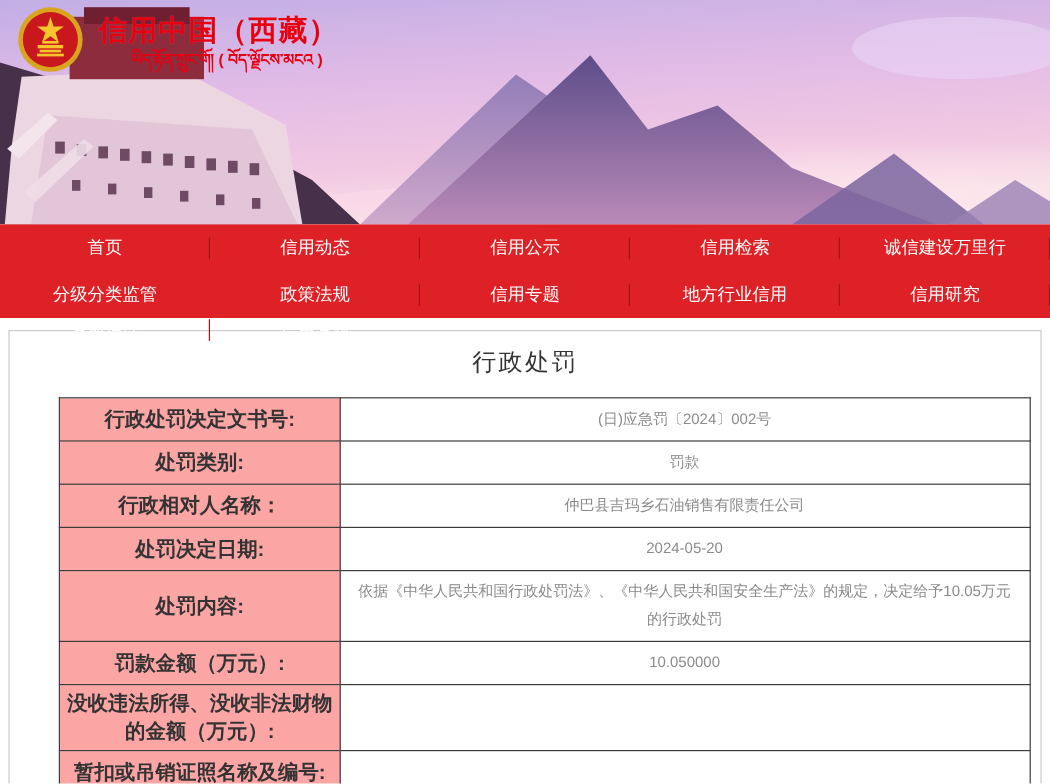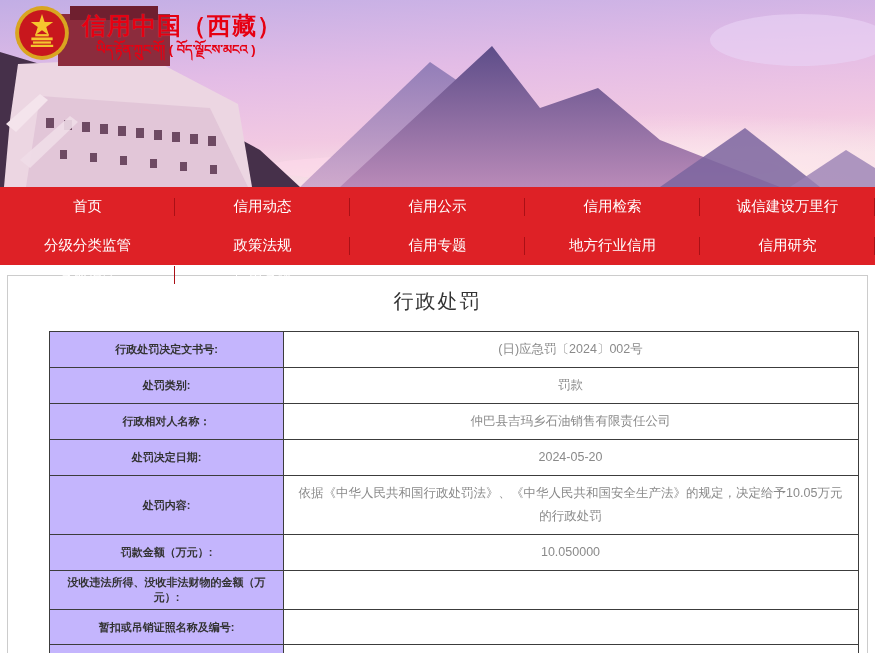"信用中国（西藏）" .header { text-align: none -> center }
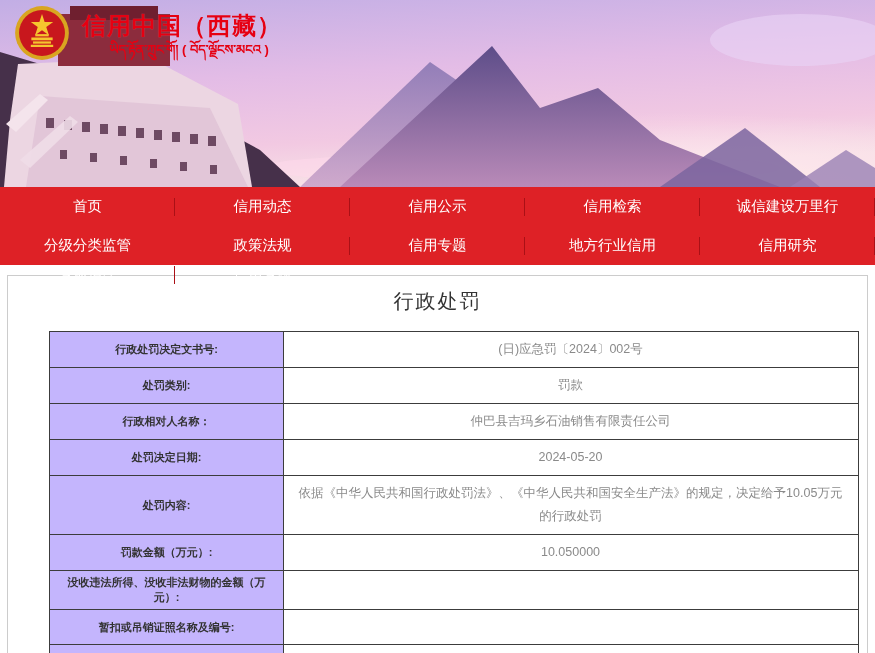"行政处罚决定文书号:" td.lbl { background: #c4b5fd -> #fca5a5; font-size: 11px -> 17px }
